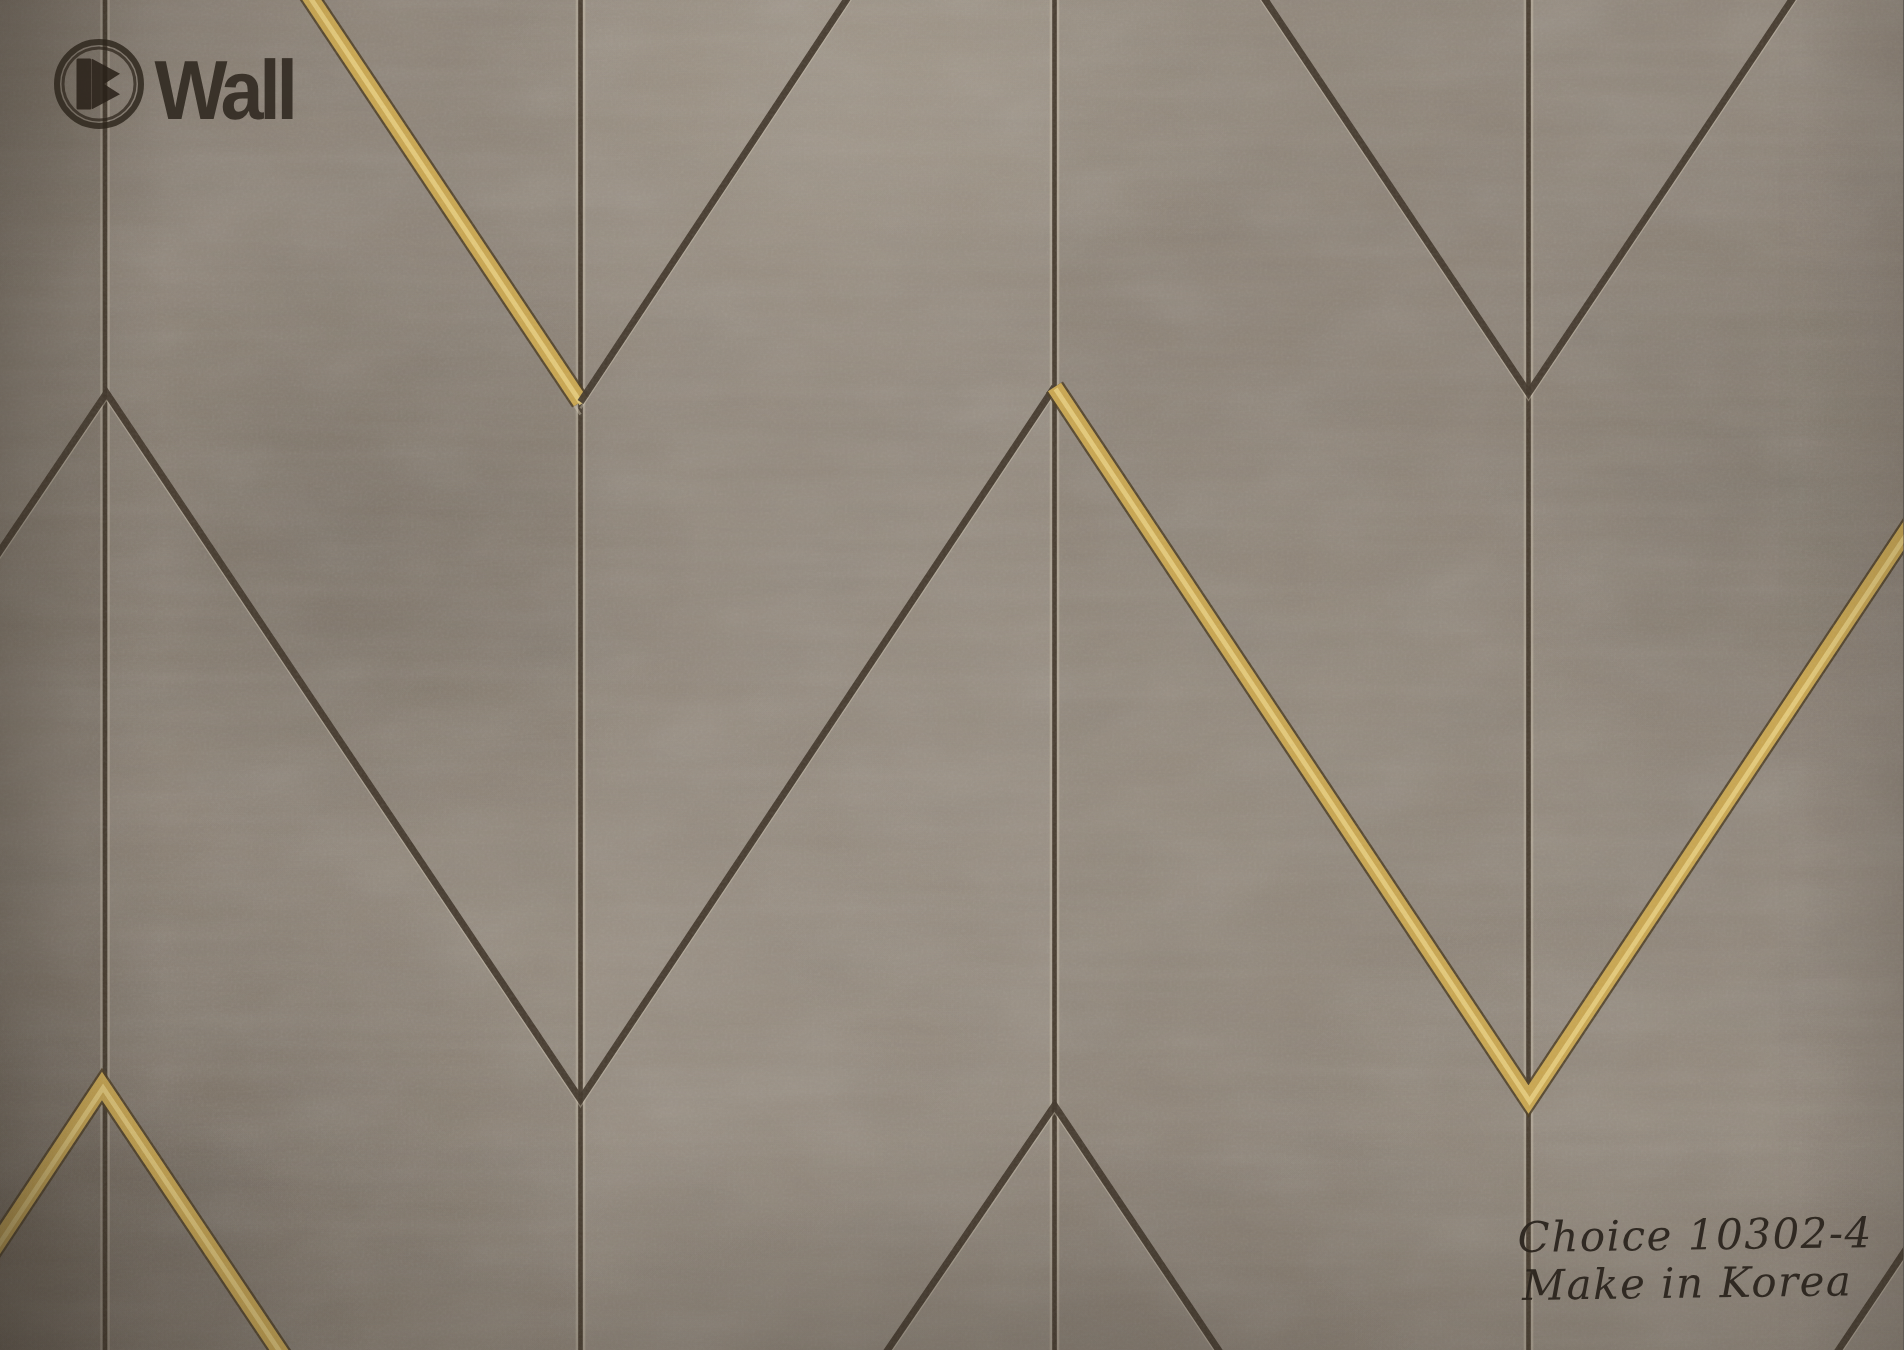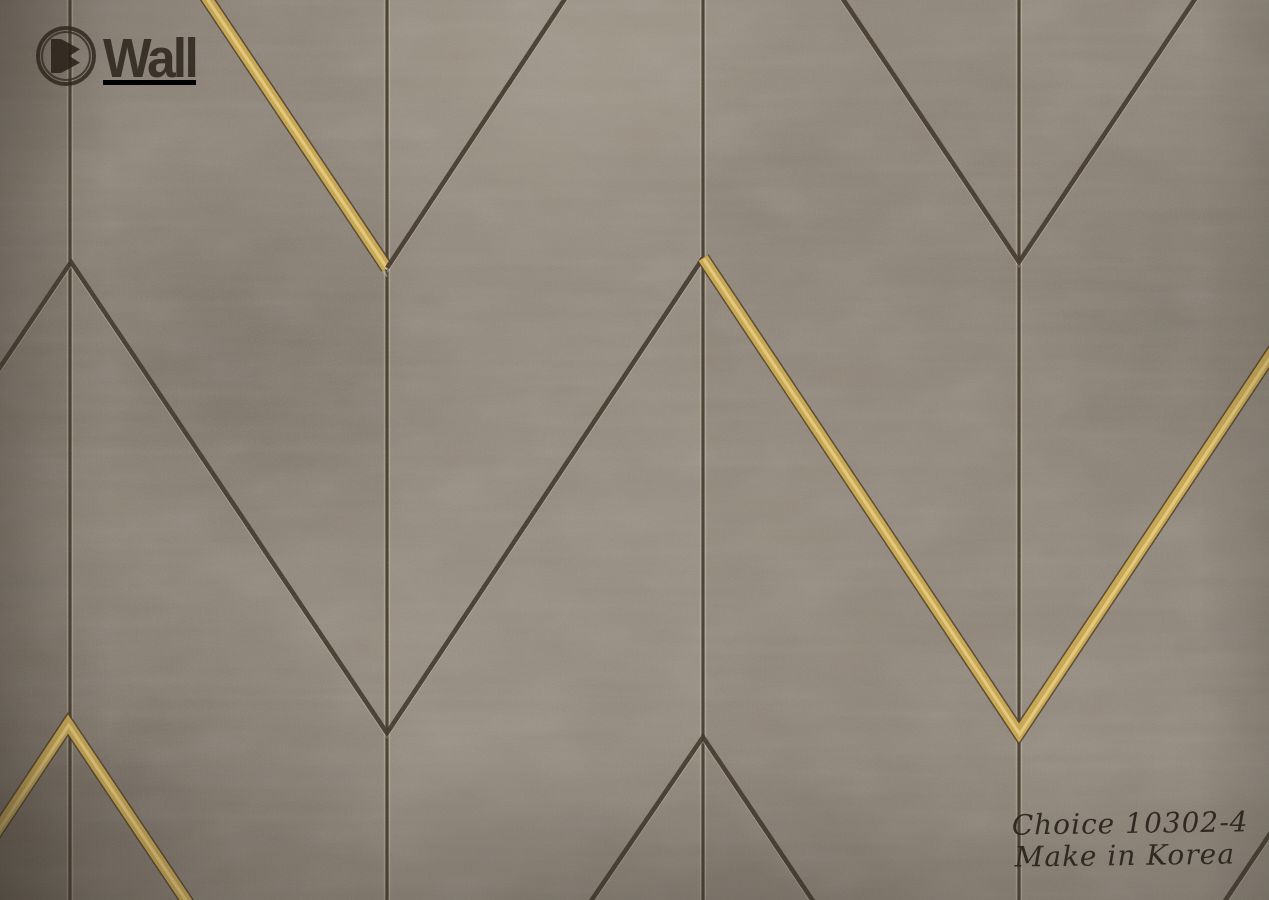"Wall" .logo { align-items: flex-start -> flex-end; text-decoration: underline -> none }
